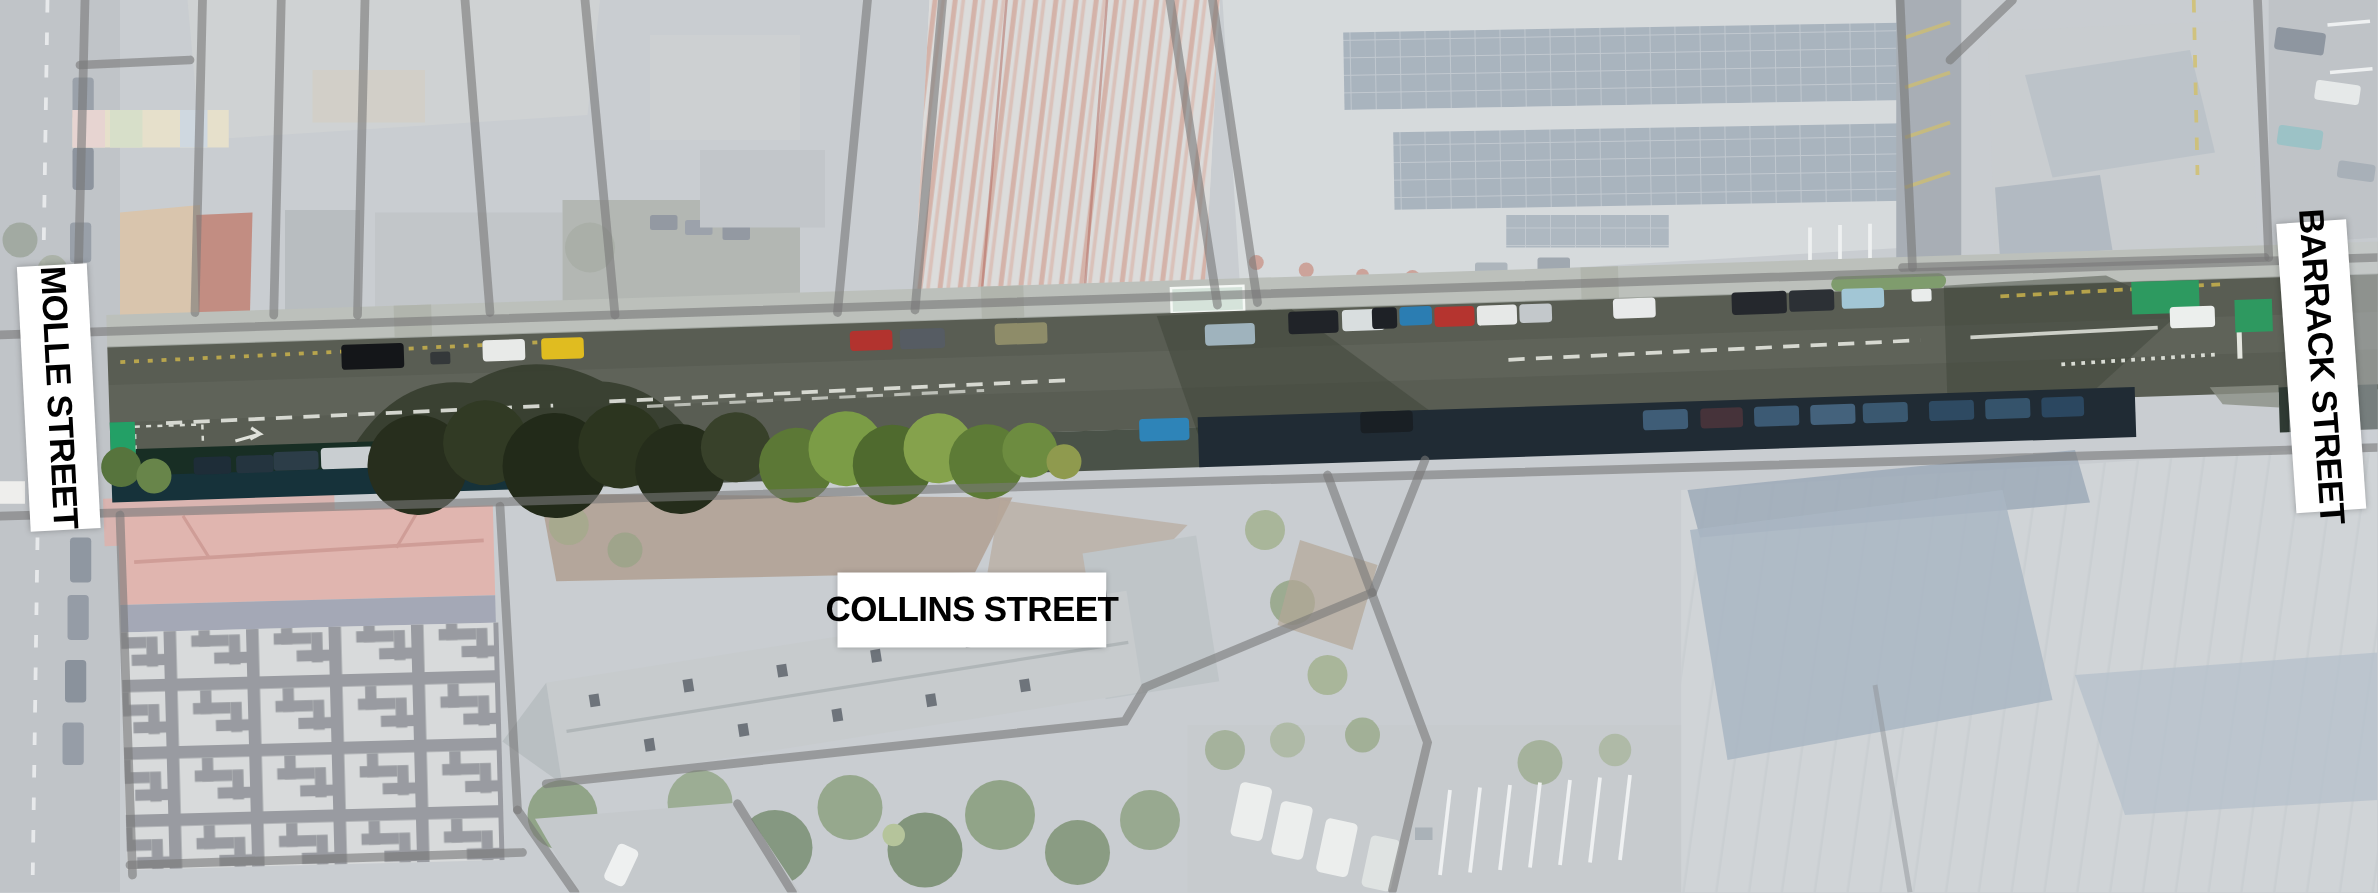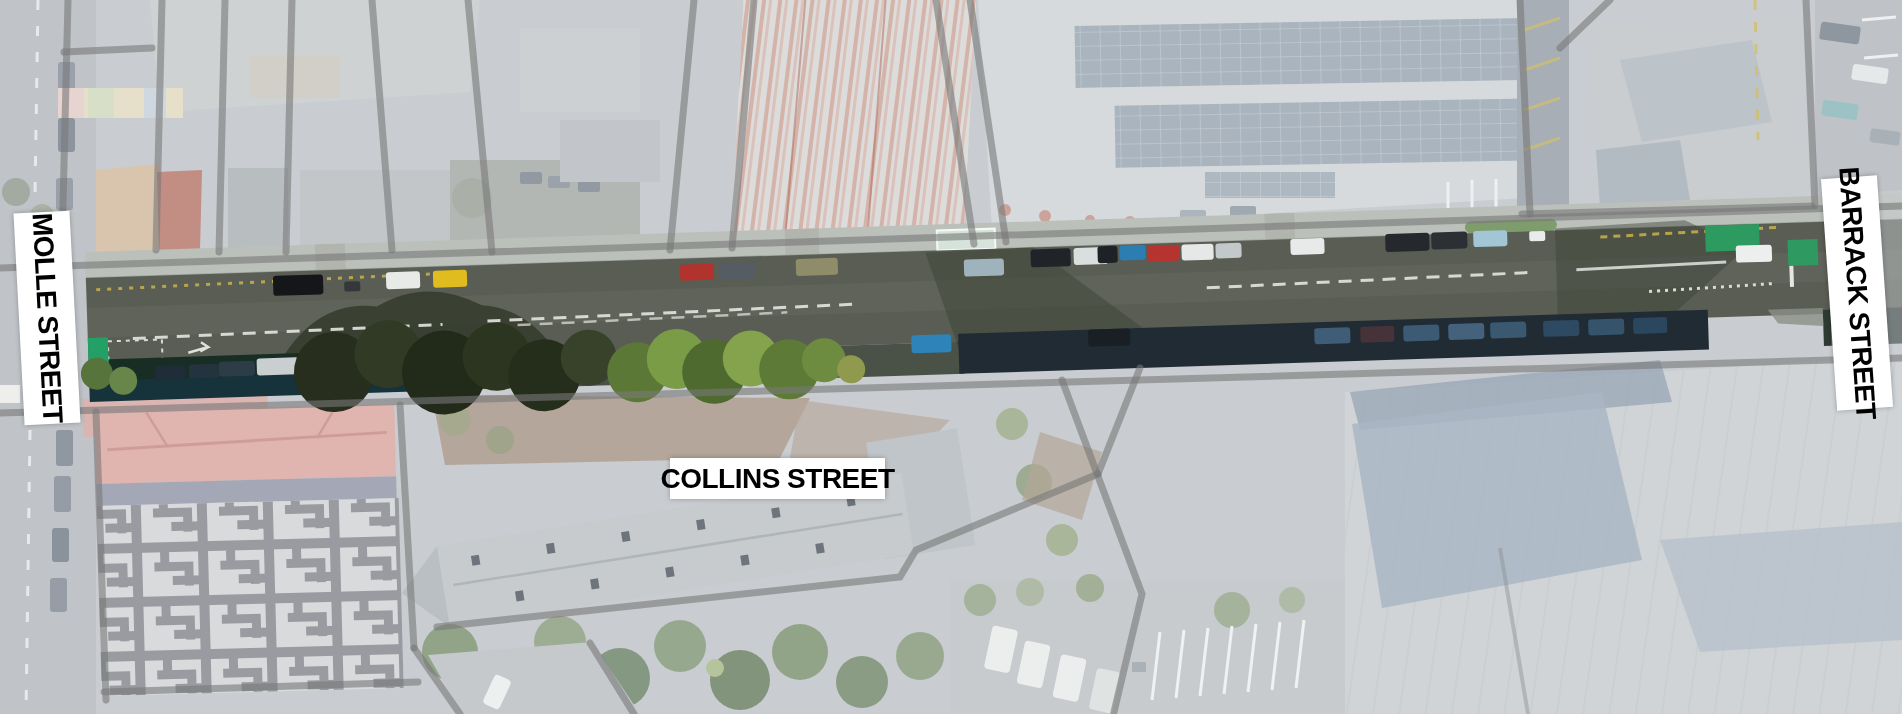"COLLINS STREET" #collins-label { height: 41px -> 60px }
